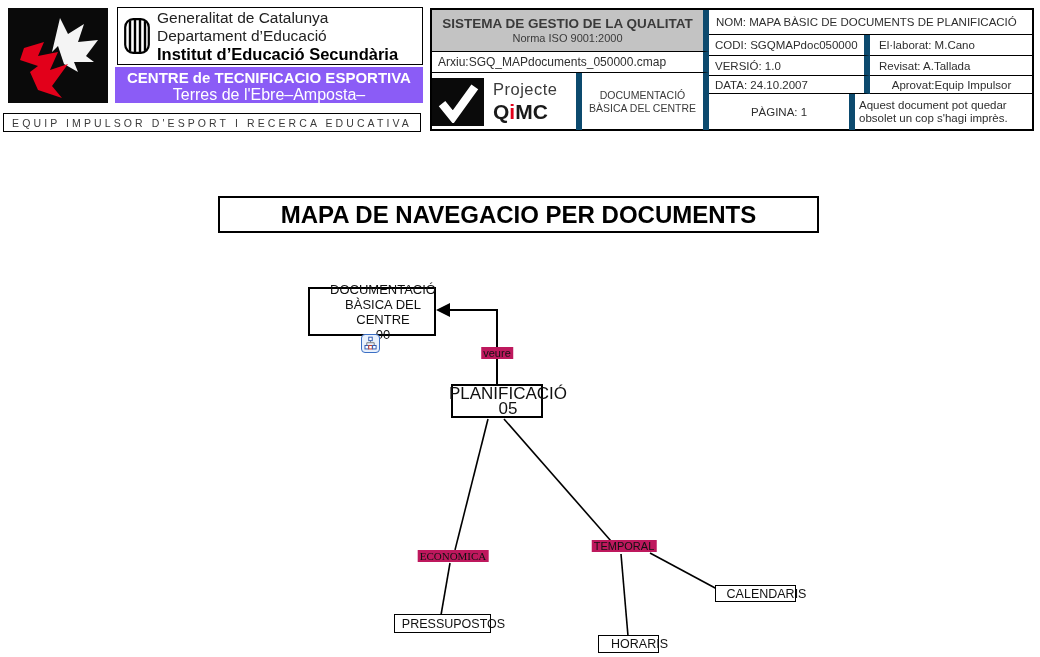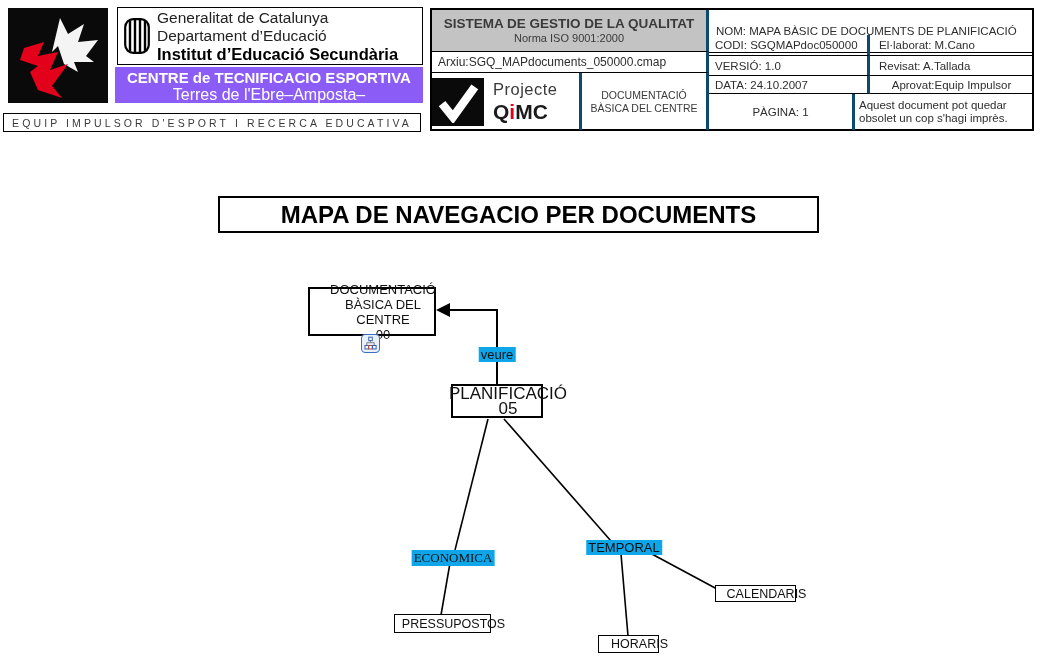"SISTEMA DE GESTIO DE LA" .br { border-right: 3px solid #0c4a6e -> 6px solid #0c4a6e }
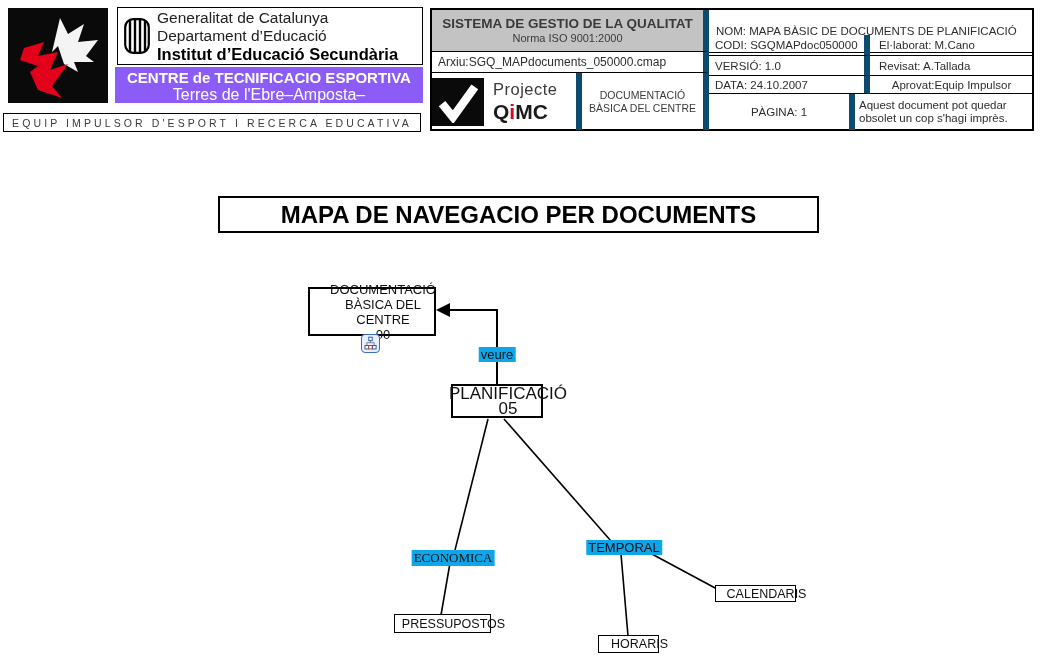"NOM: MAPA BÀSIC DE DOCUMENTS" #cell-nom { height: 43px -> 25px }
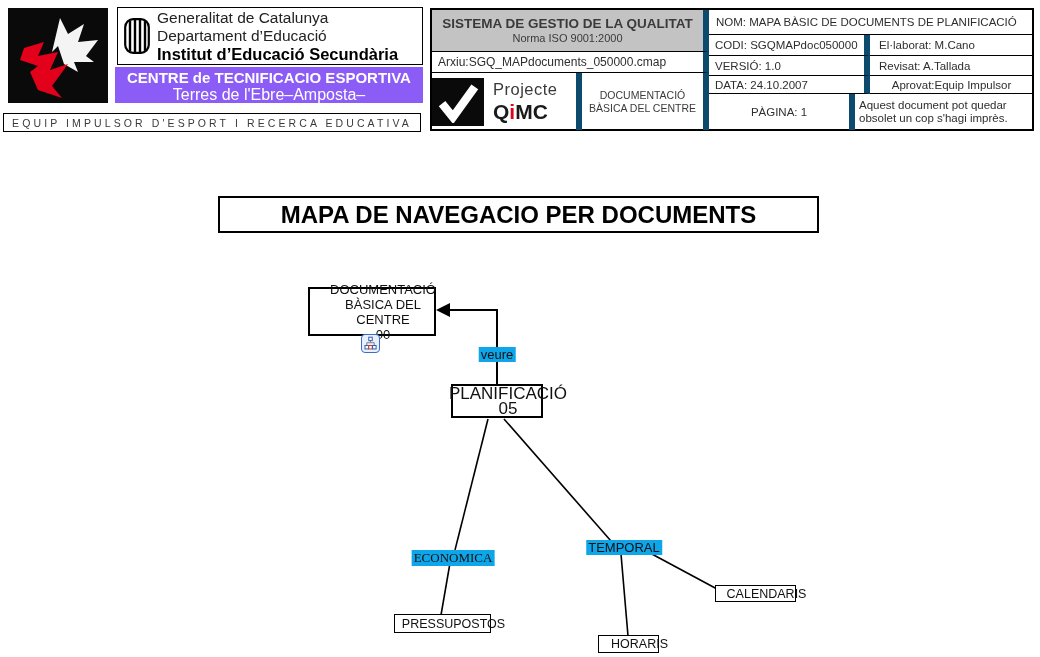"veure" .link-label { background: #0ea5e9 -> #be185d; font-size: 13px -> 11px }
